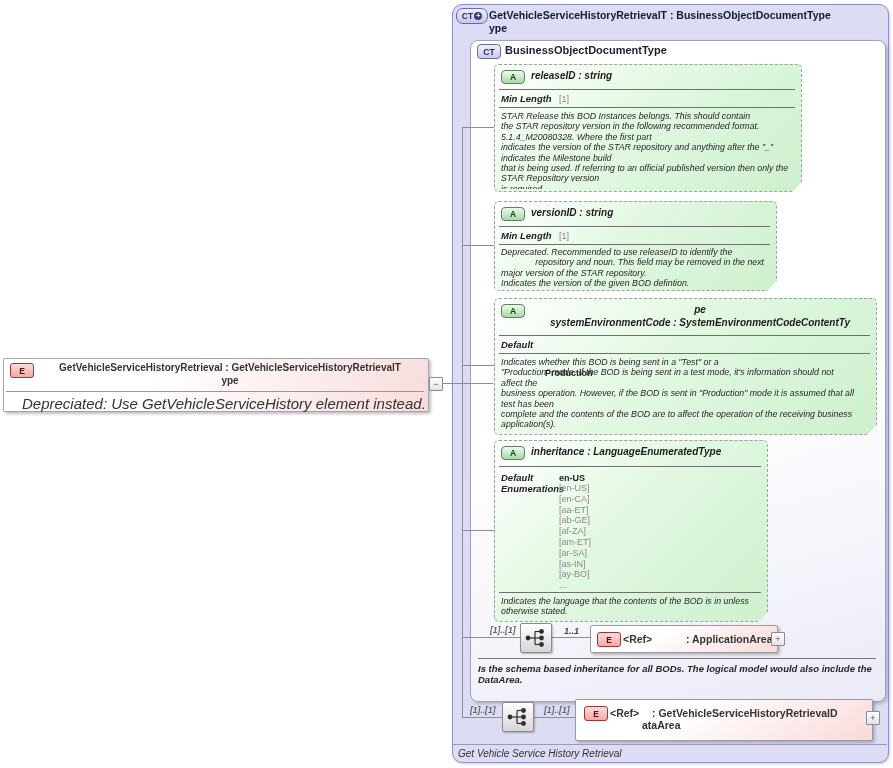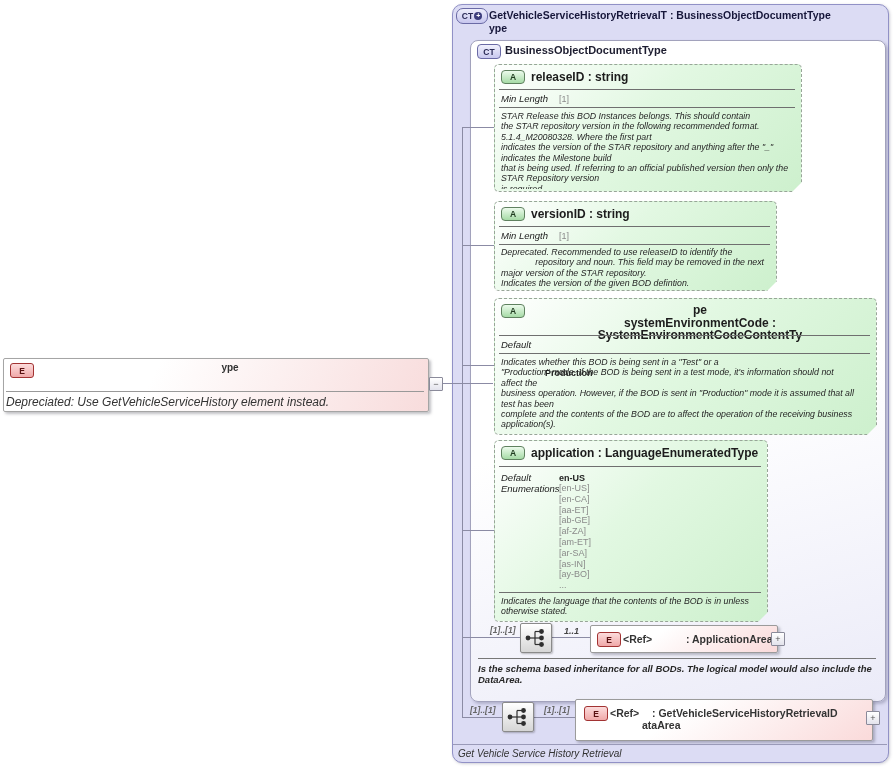"releaseID : string" .attr-title { font-size: 12px -> 10px; font-style: none -> italic }
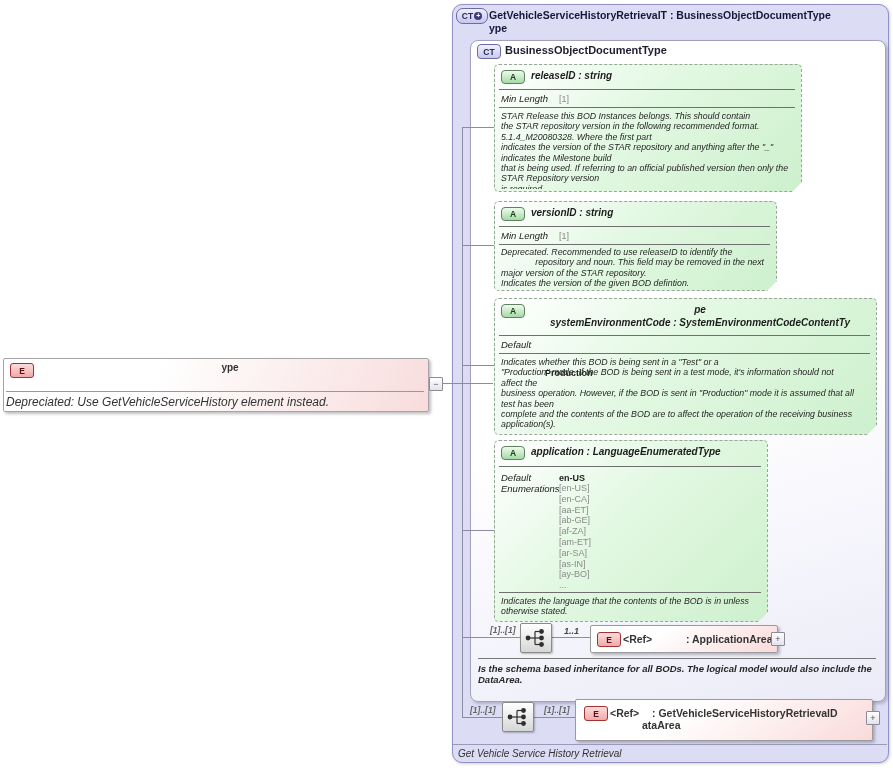"Min Length" .facet-label { font-weight: normal -> bold }
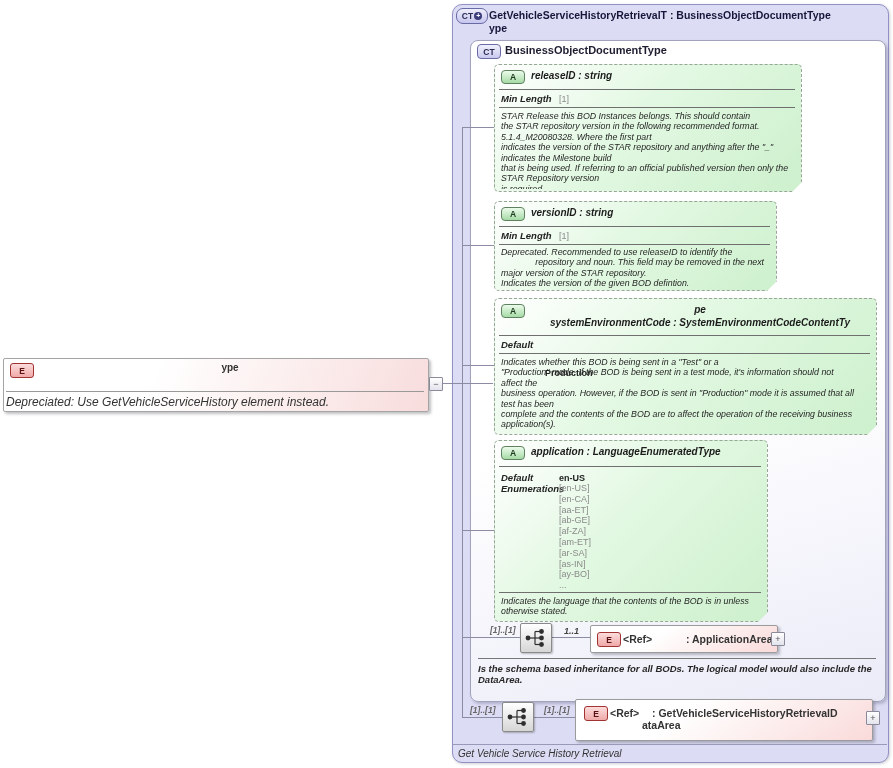"GetVehicleServiceHistoryRetrieval :" div { html: none -> <div>GetVehicleServiceHistoryRetrieval : GetVehicleServiceHistoryRetrievalT</div> }
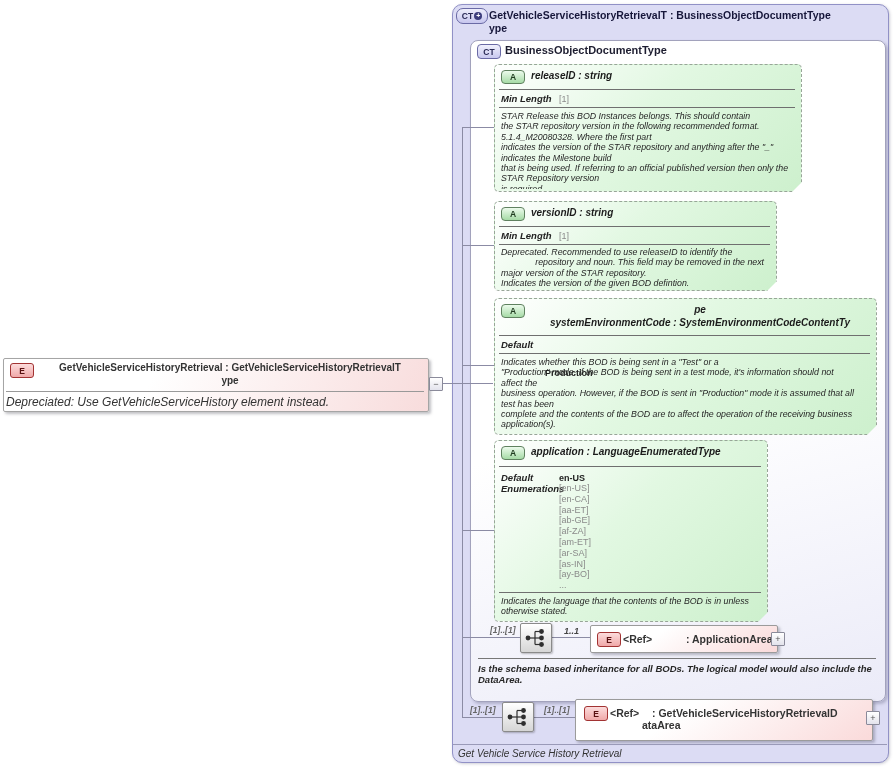"Depreciated: Use" .elem-annot { font-size: 12px -> 15px; left: 2px -> 18px }
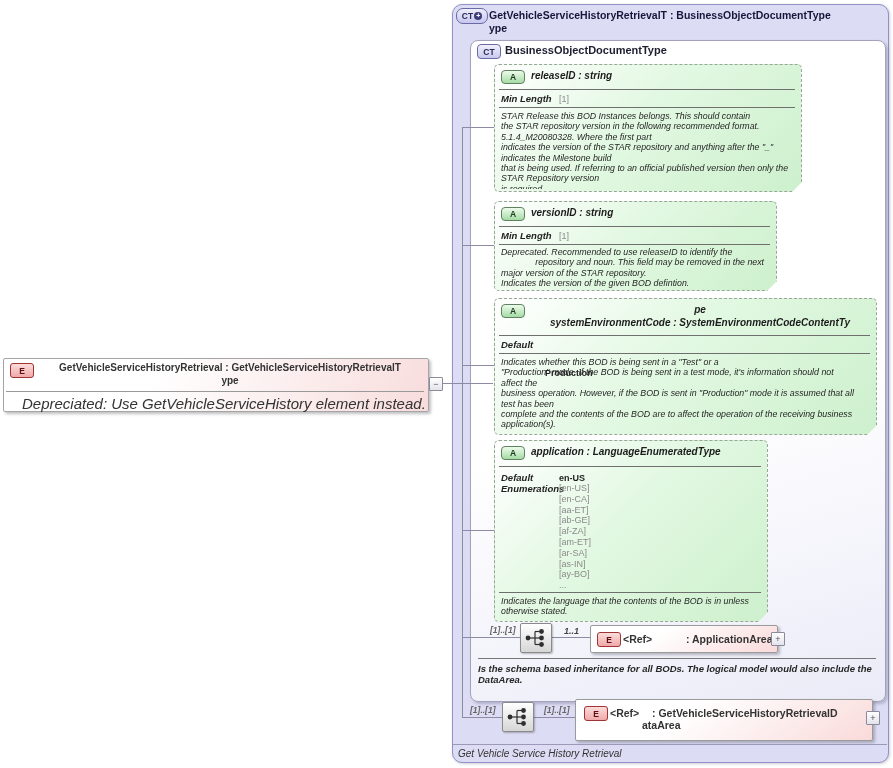"application : LanguageEnumeratedType" div.attr-title { text: application -> inheritance }
